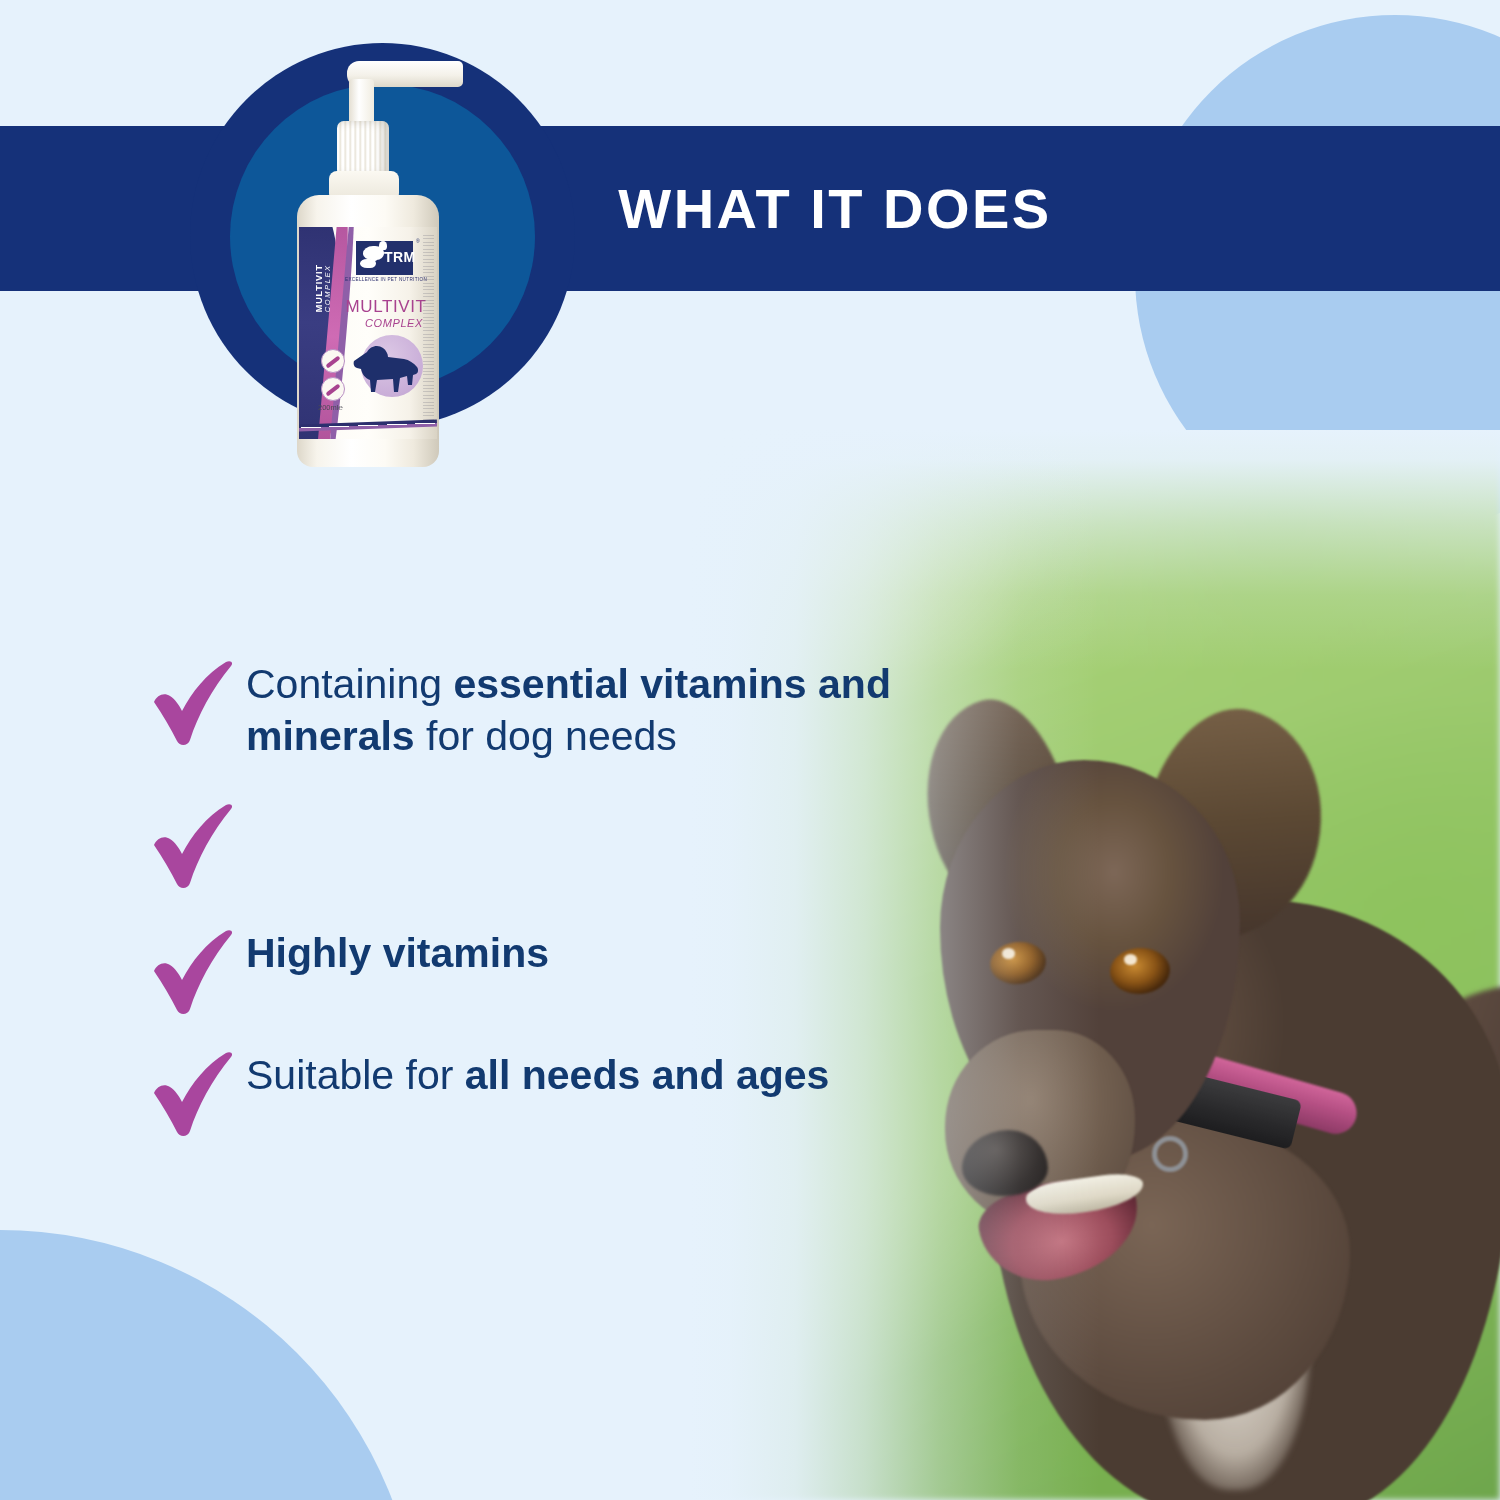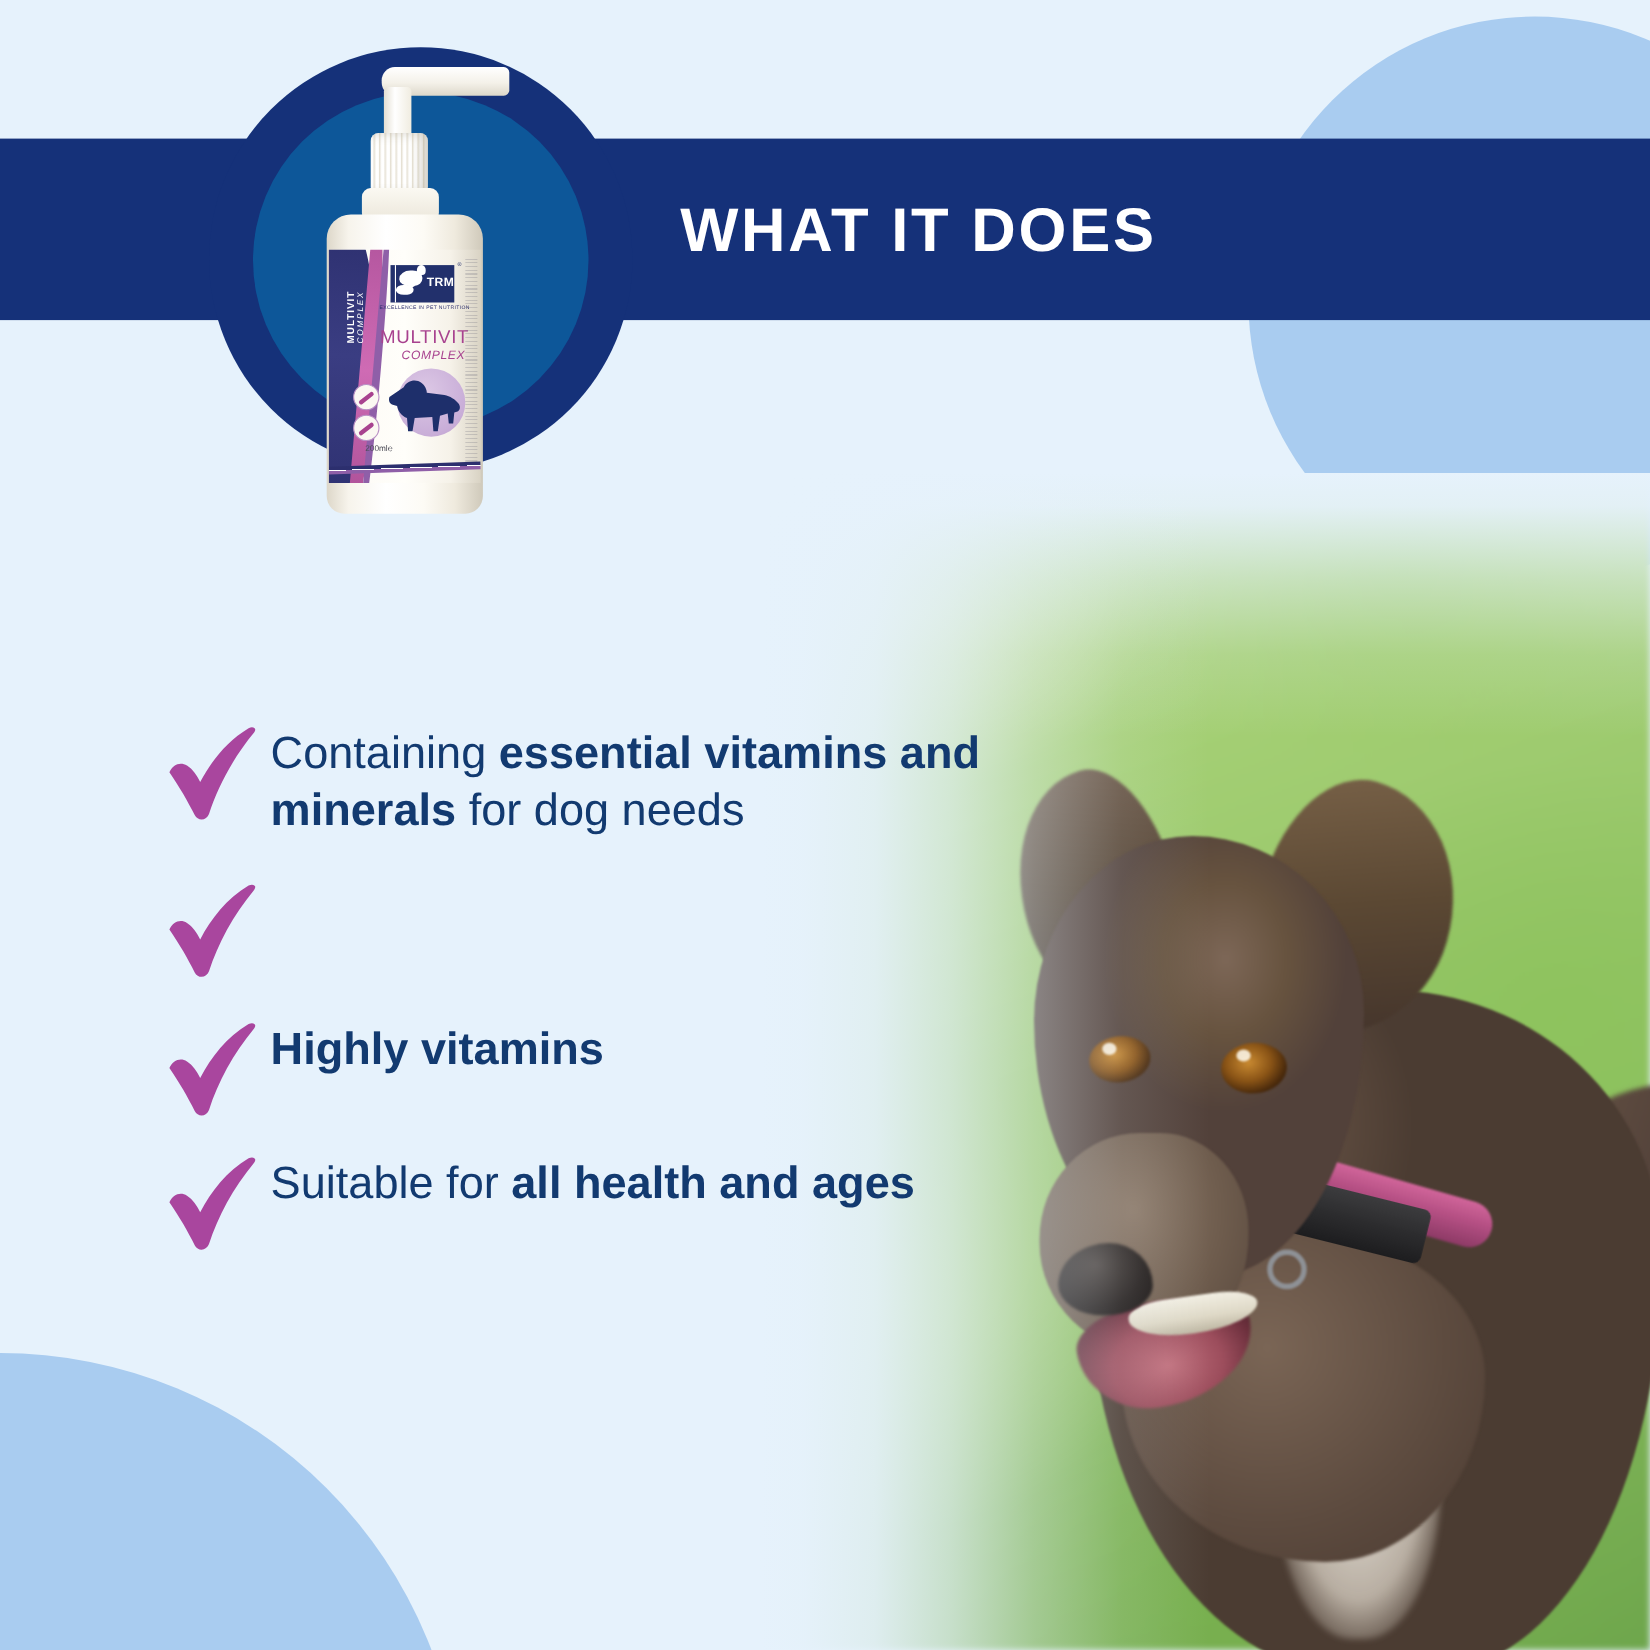"TRM" .trm-letters { font-size: 11px -> 14px }
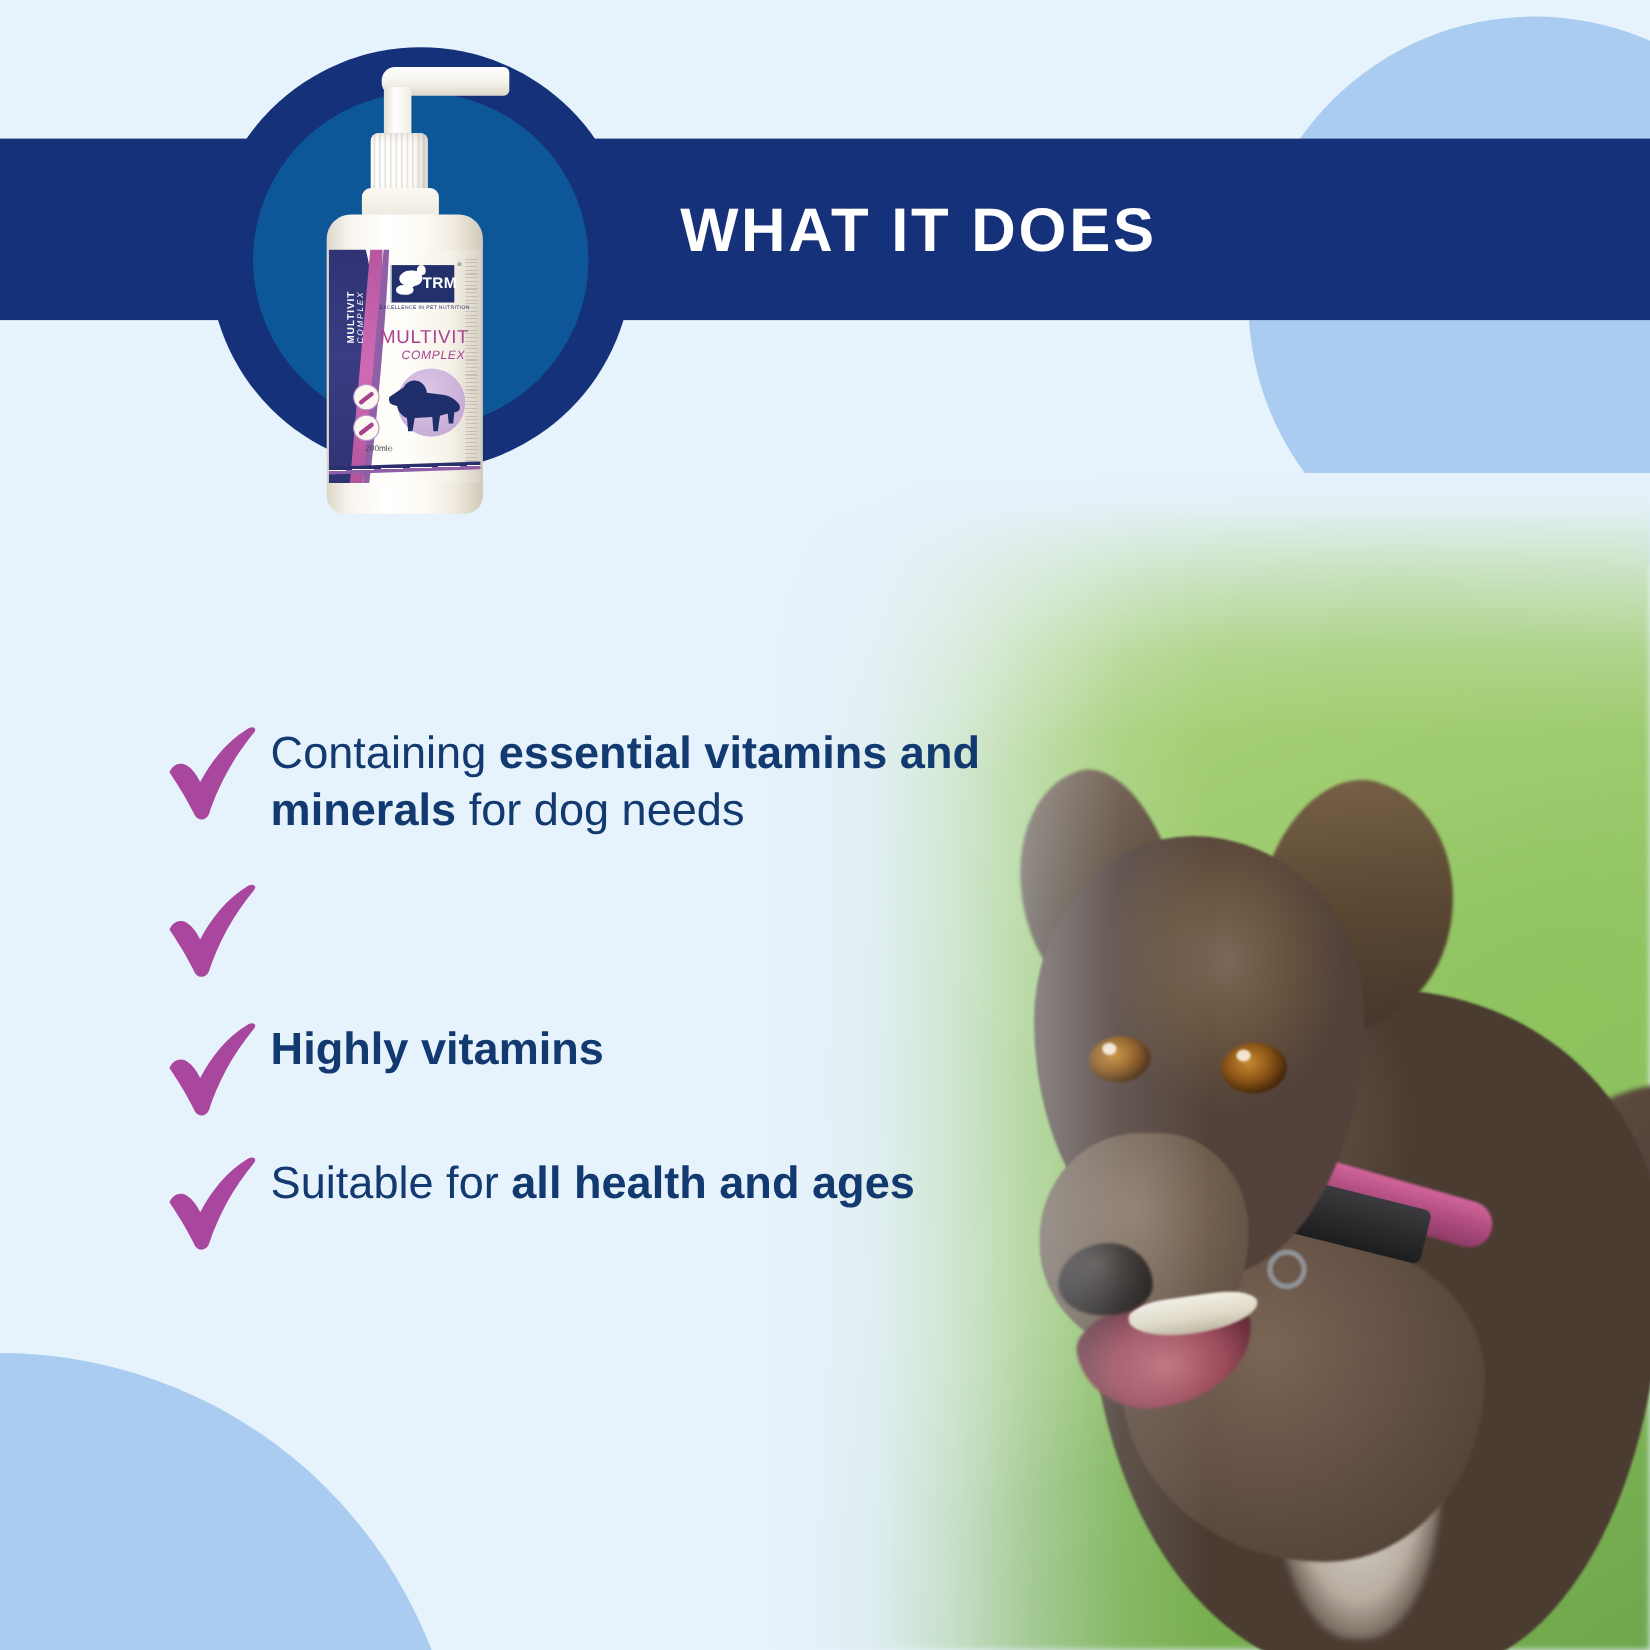"200ml℮" .label-volume { left: 33px -> 19px }
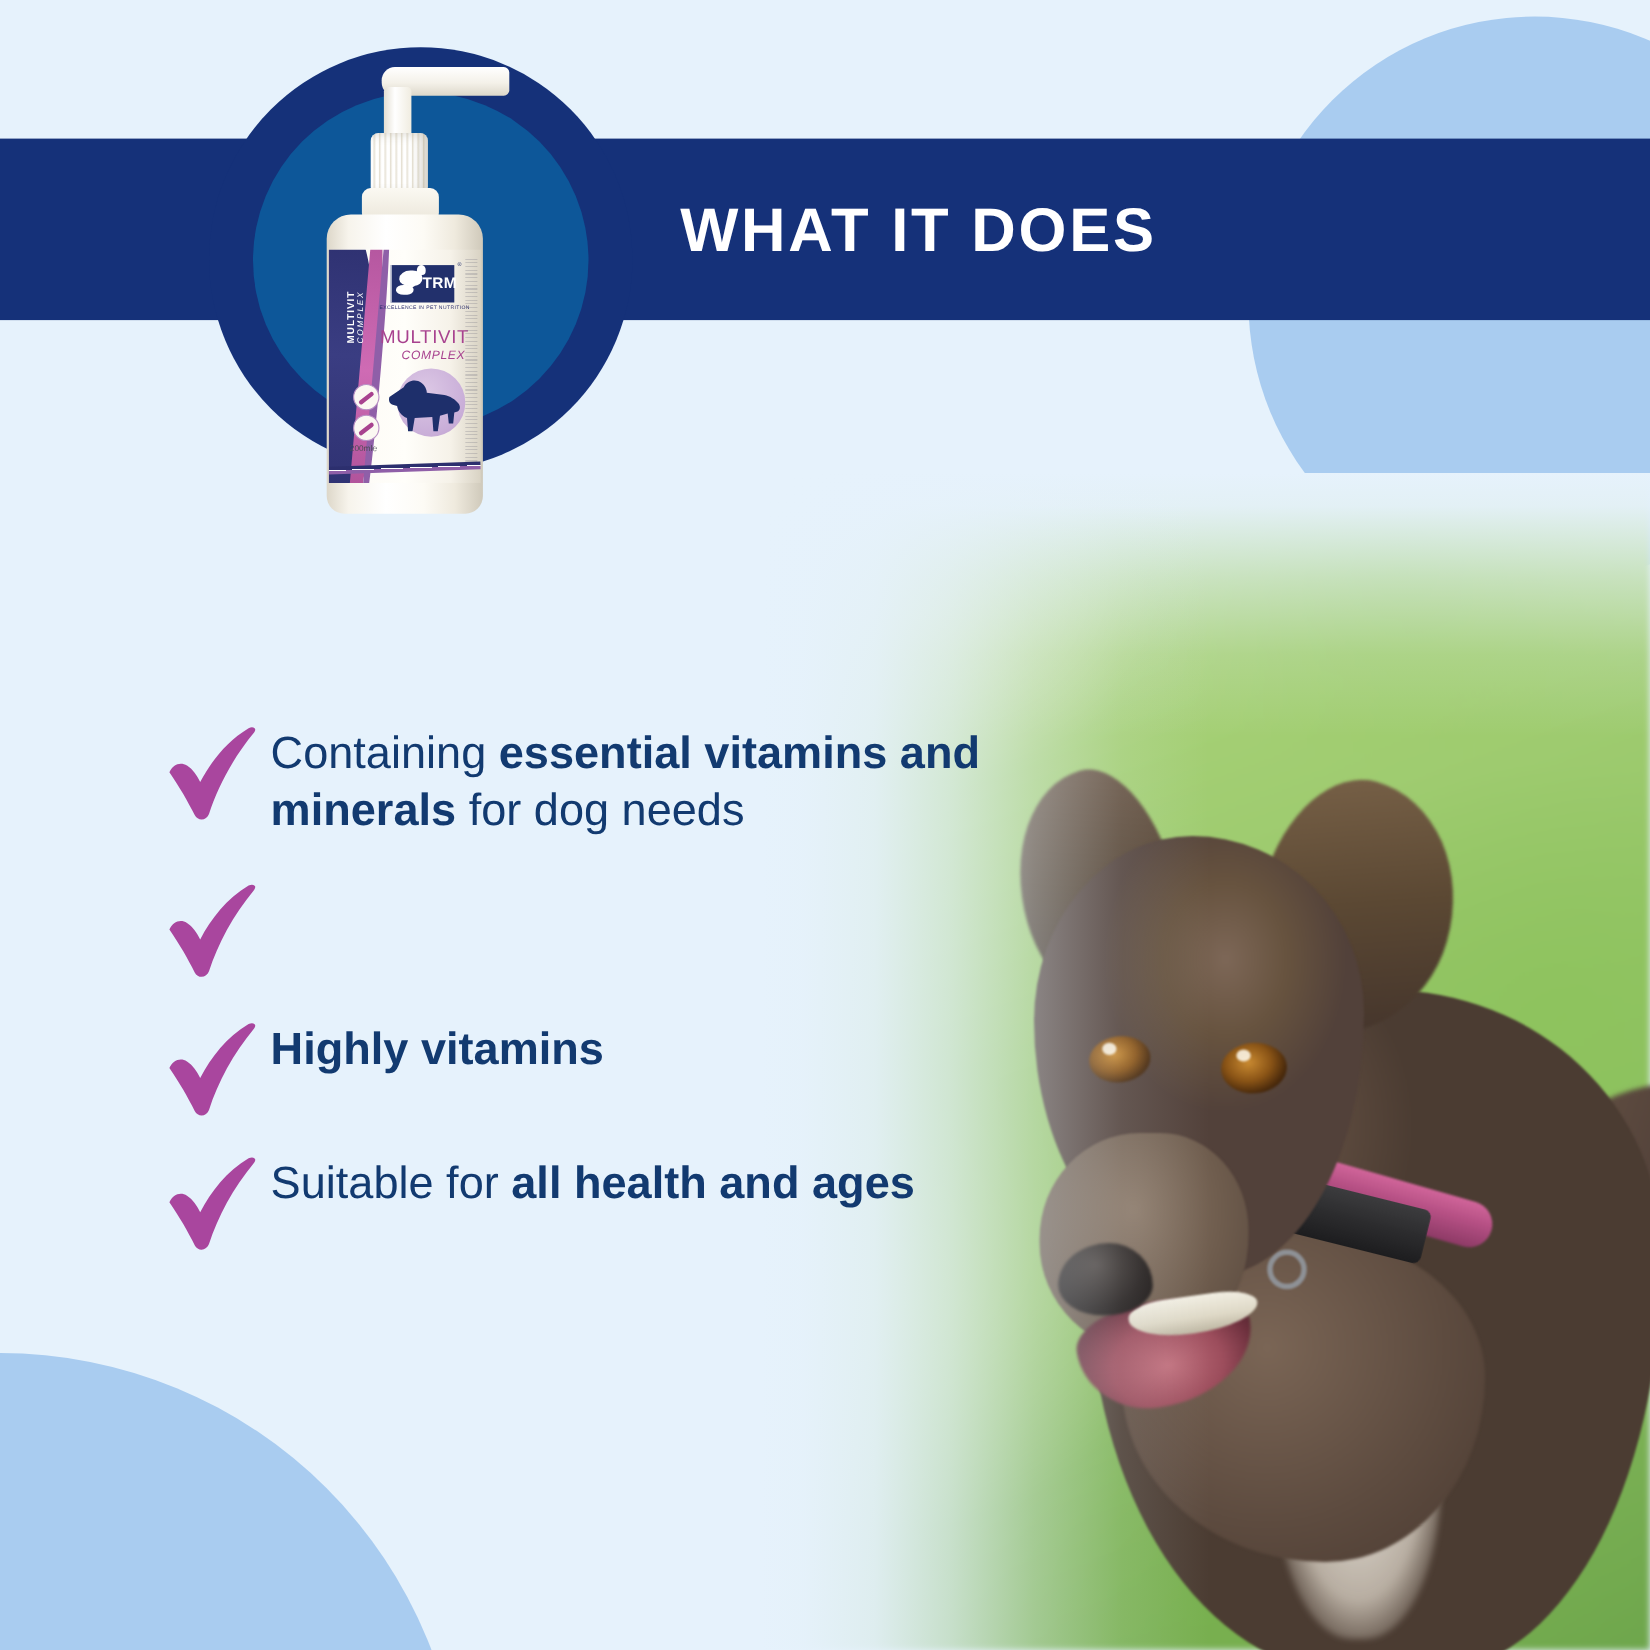"all health and ages" b { text: health -> needs }
